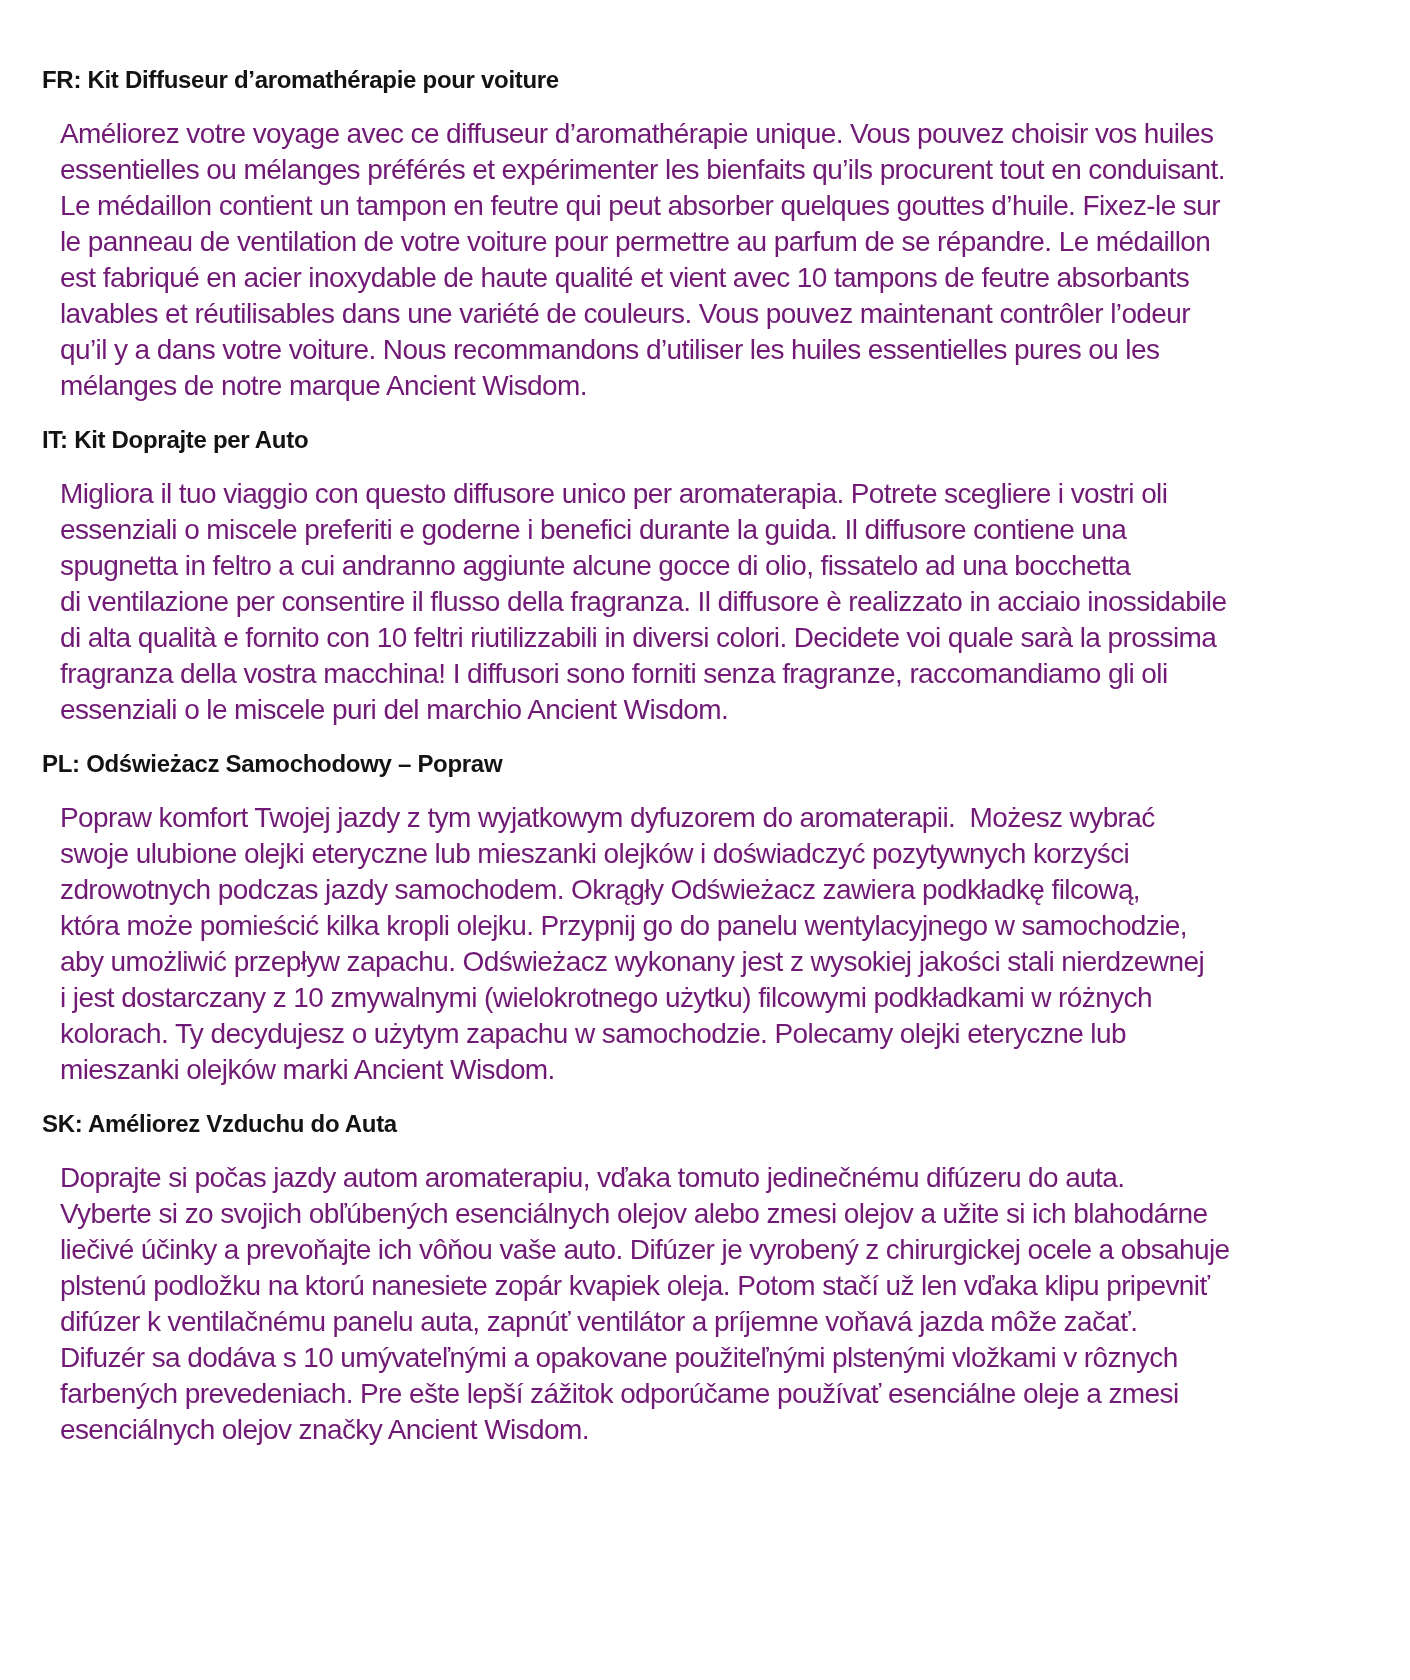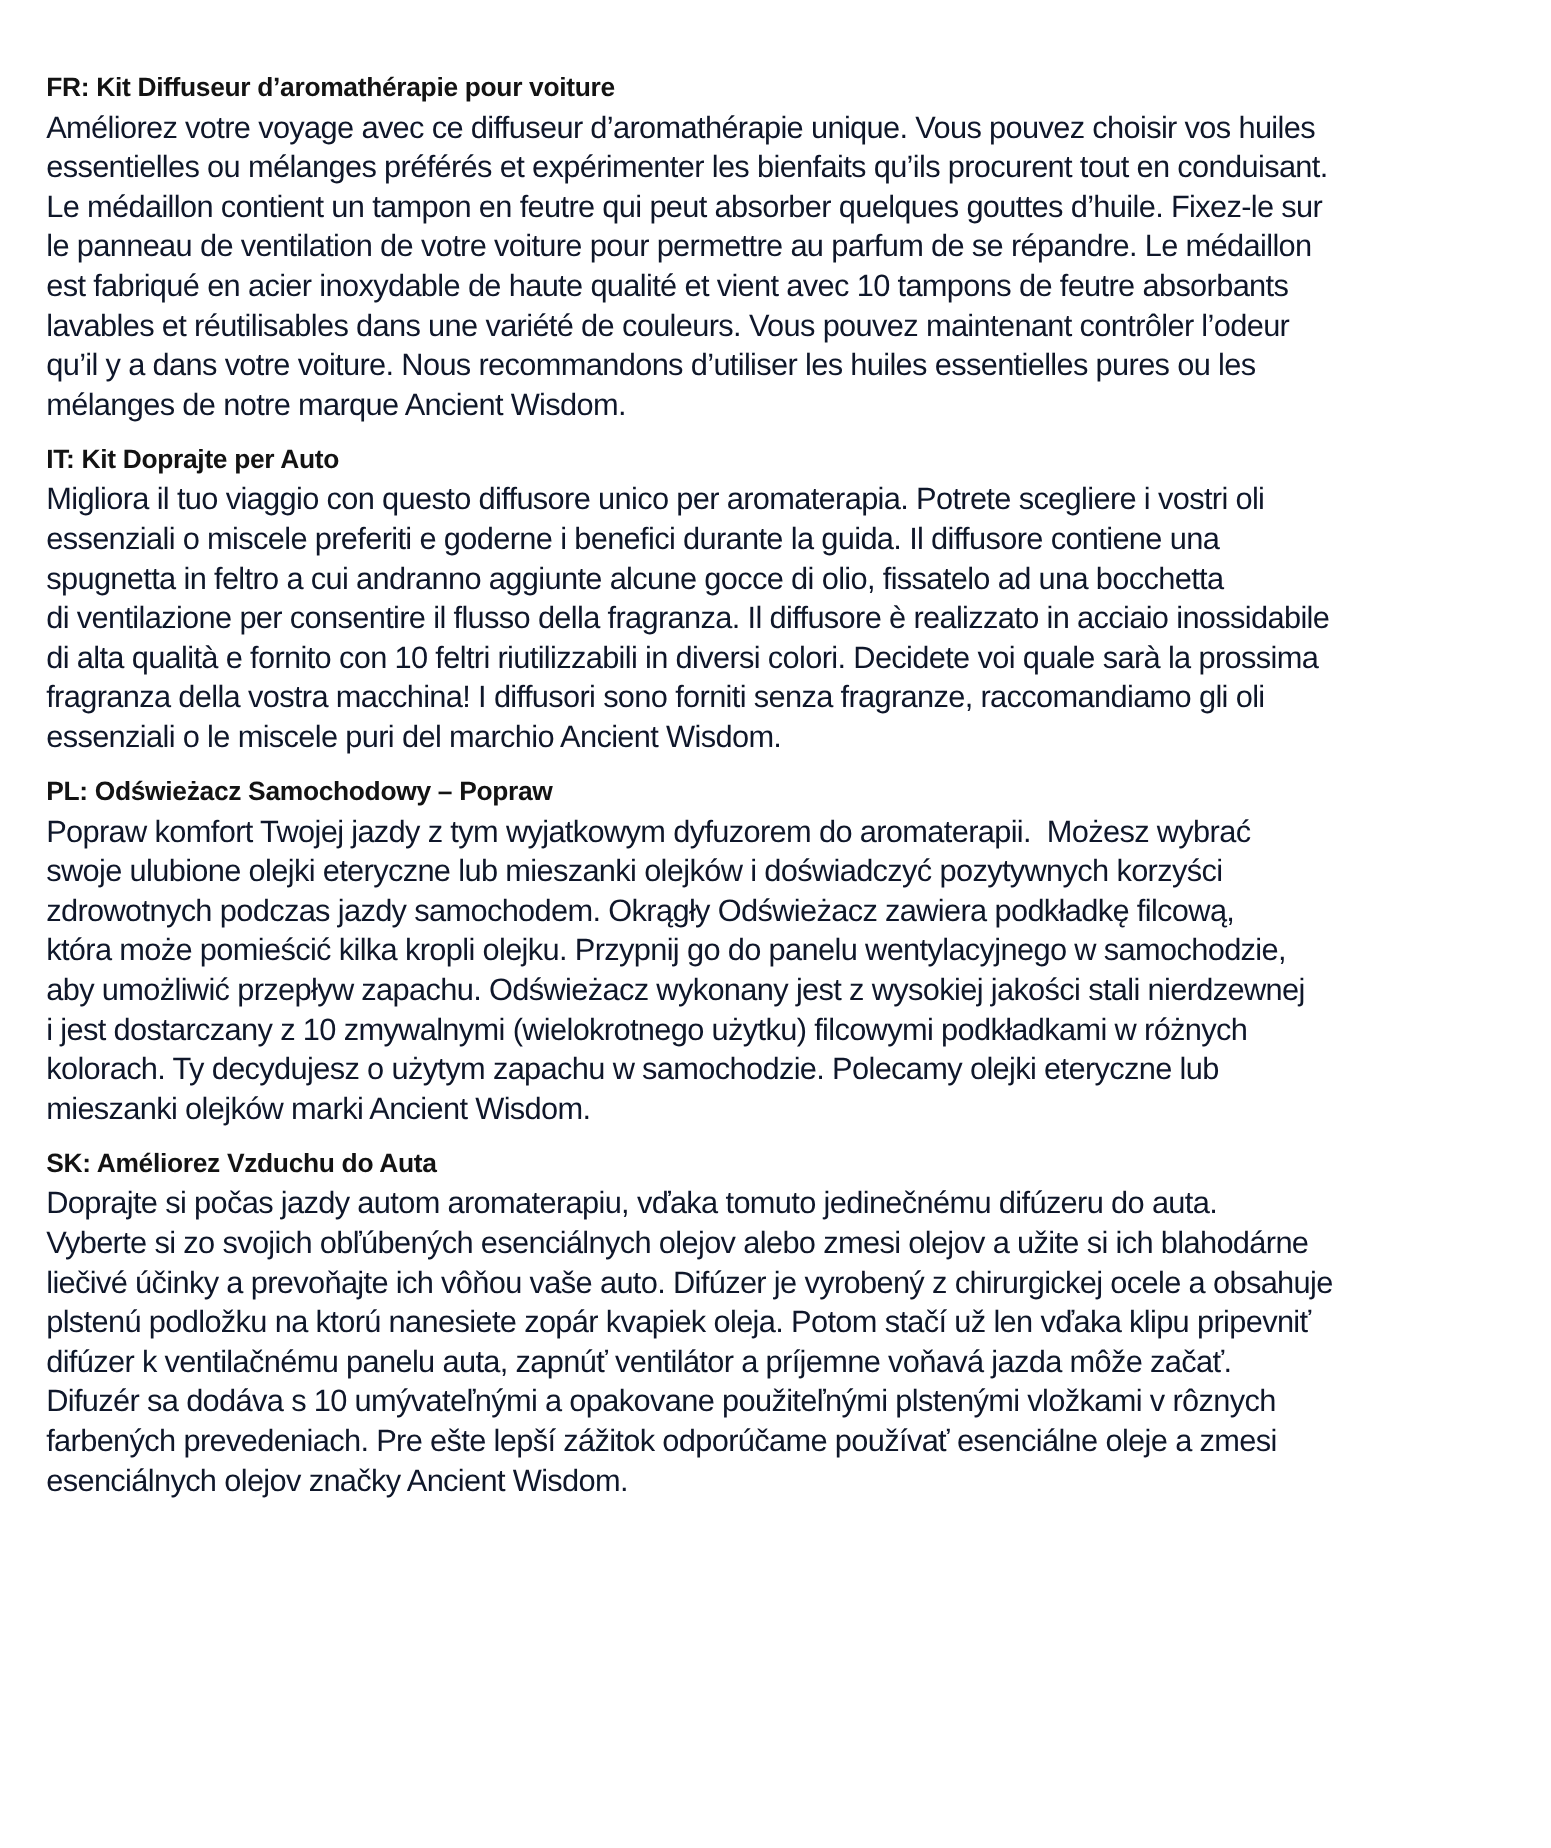"Améliorez votre voyage avec ce" .lang p { color: #0f172a -> #701a75; margin: 0 -> 18px }
